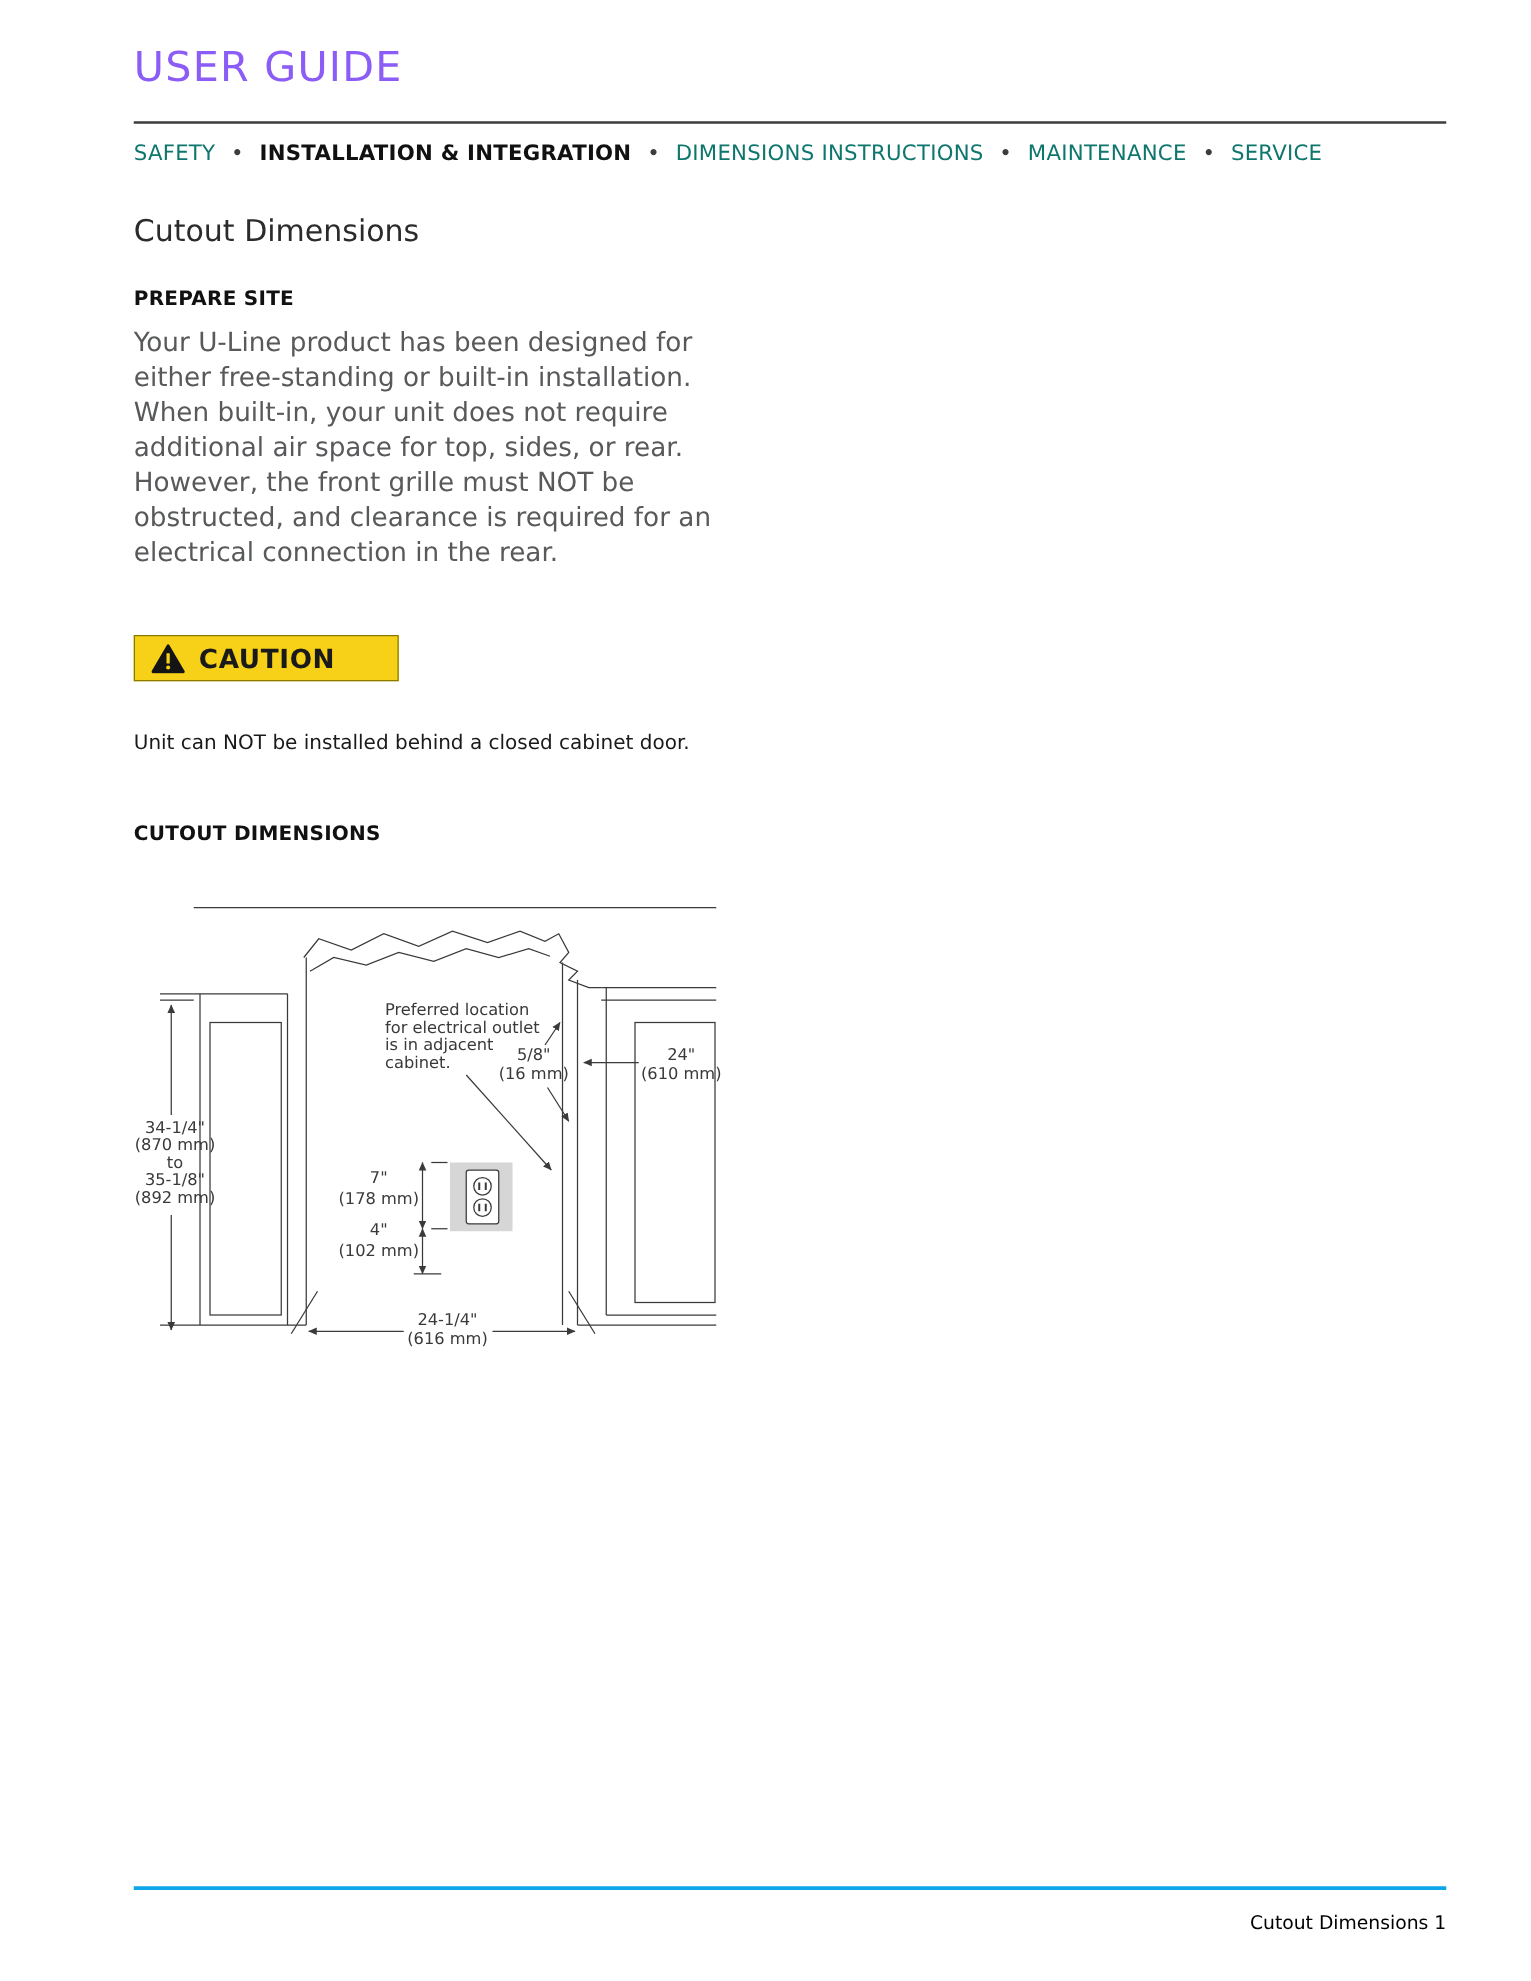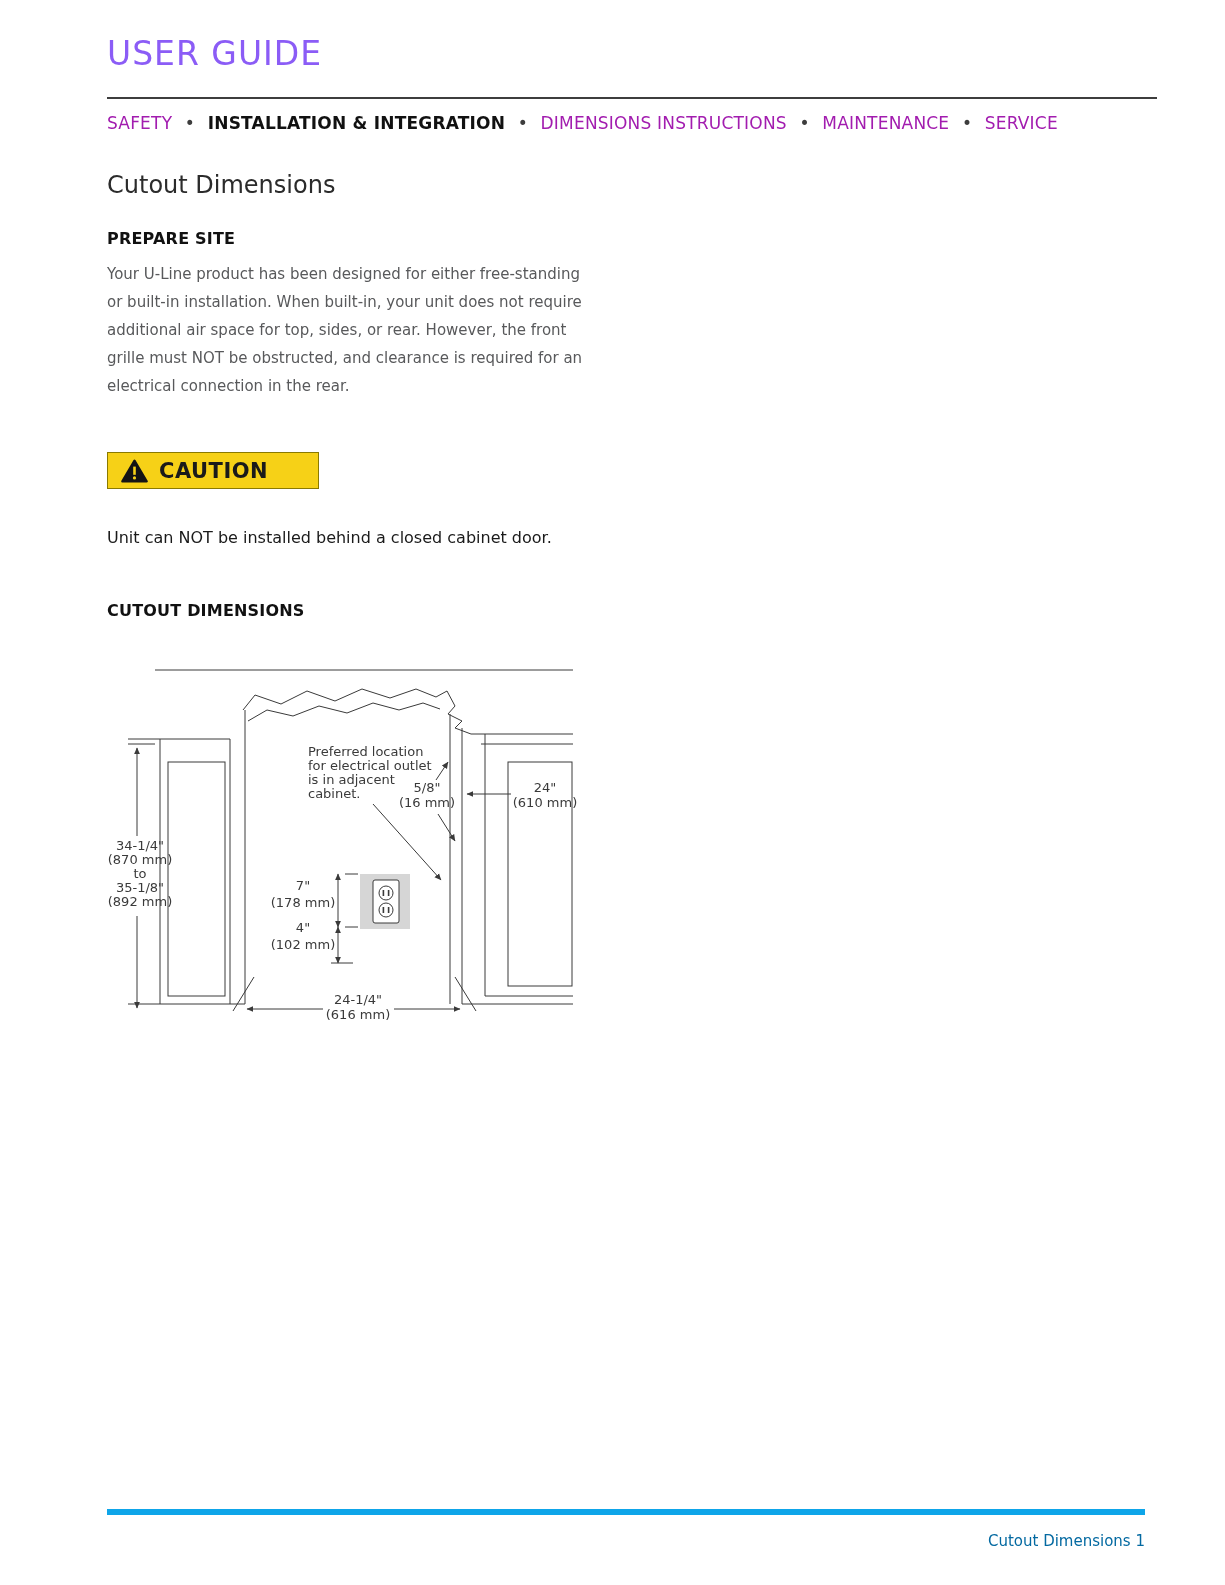"SAFETY" nav.crumbs .item { color: #a21caf -> #0f766e }
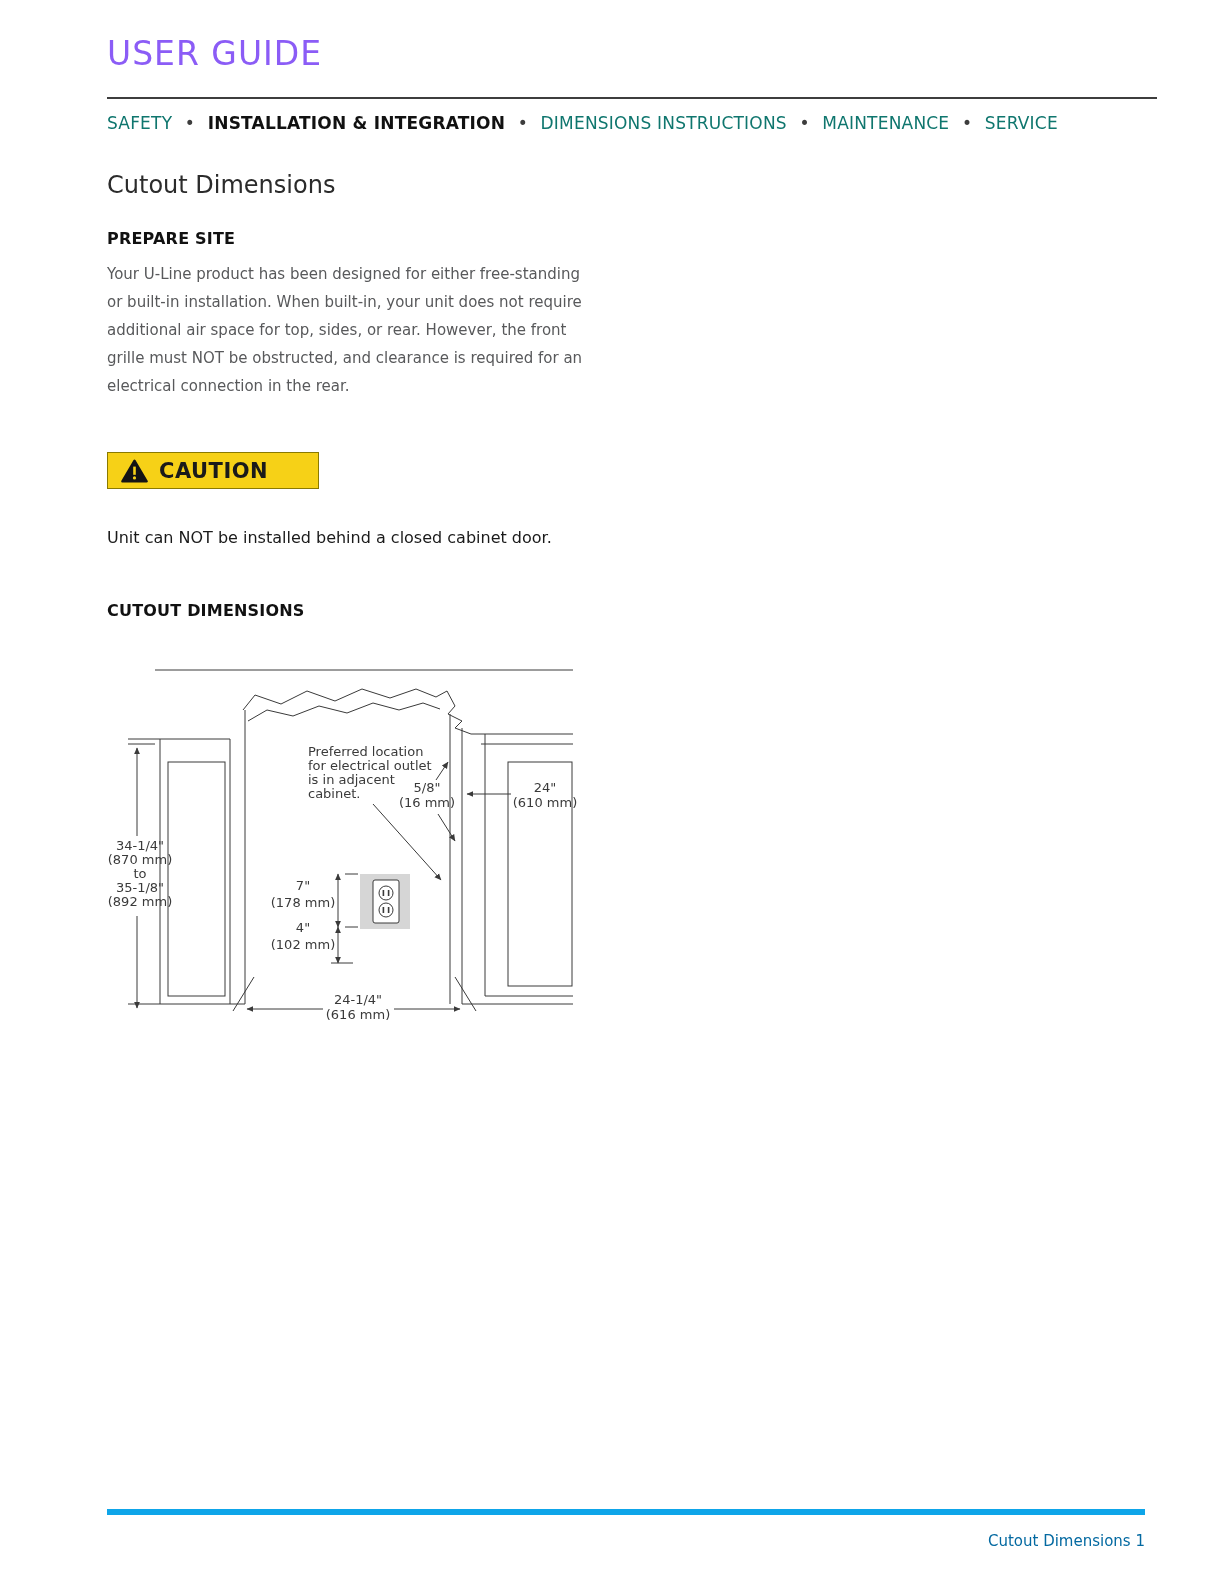"Your U-Line product has been" p.body-text { font-size: 15px -> 21px }
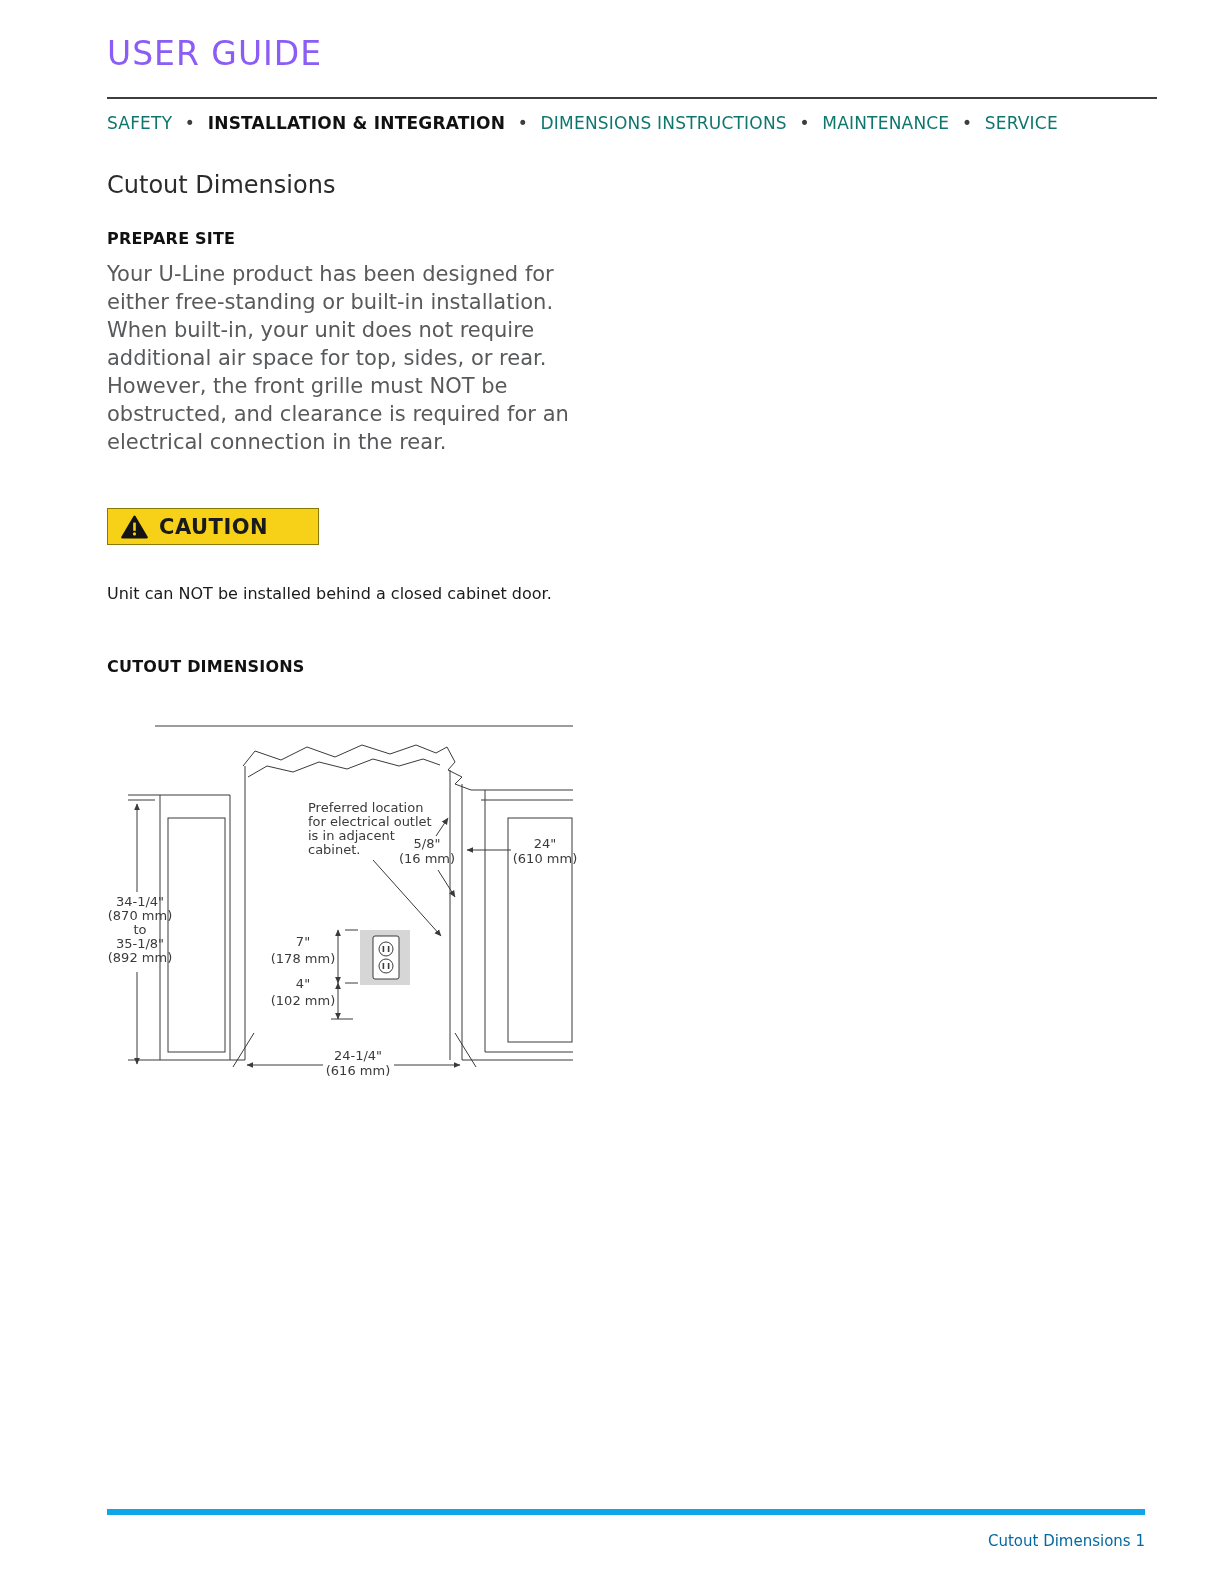"Cutout Dimensions 1" footer.page-footer { border-top: 6px solid #0ea5e9 -> 3px solid #0ea5e9; color: #0369a1 -> #000000; right: 80px -> 68px }
